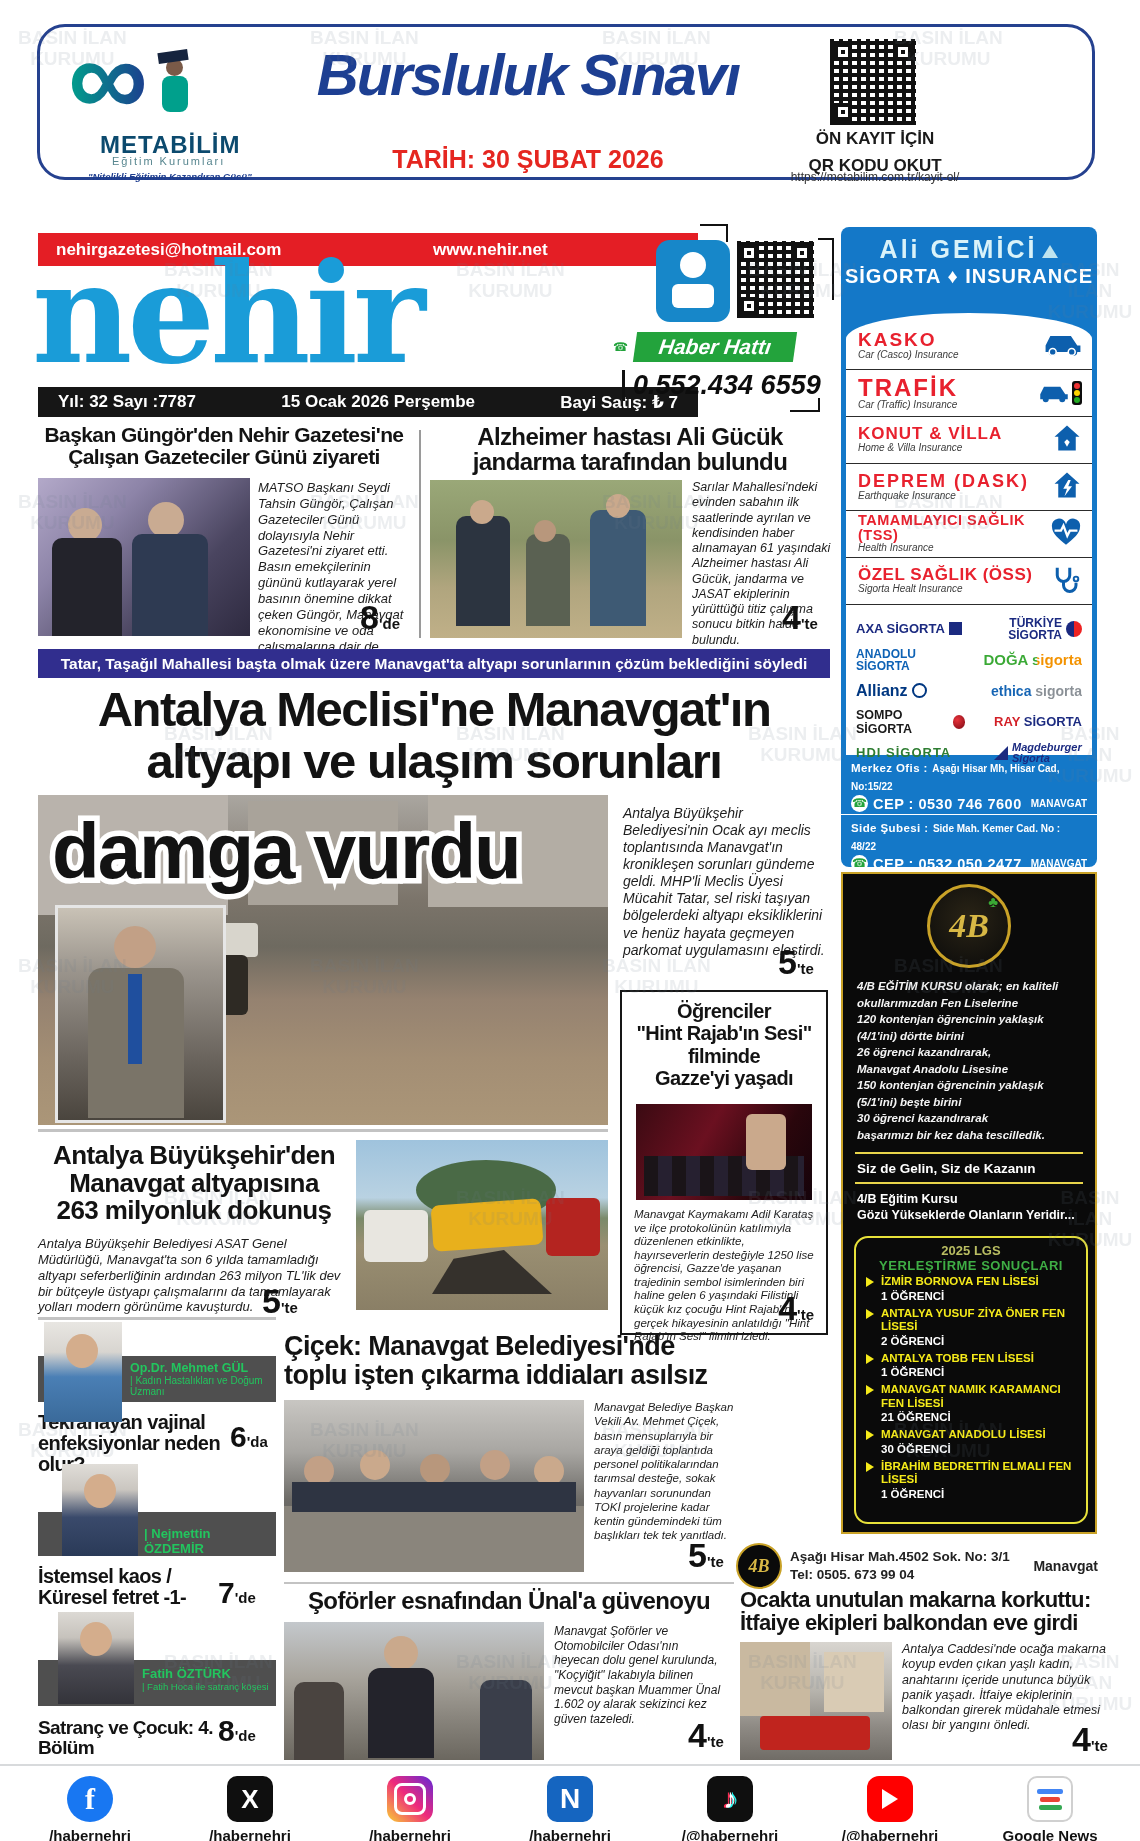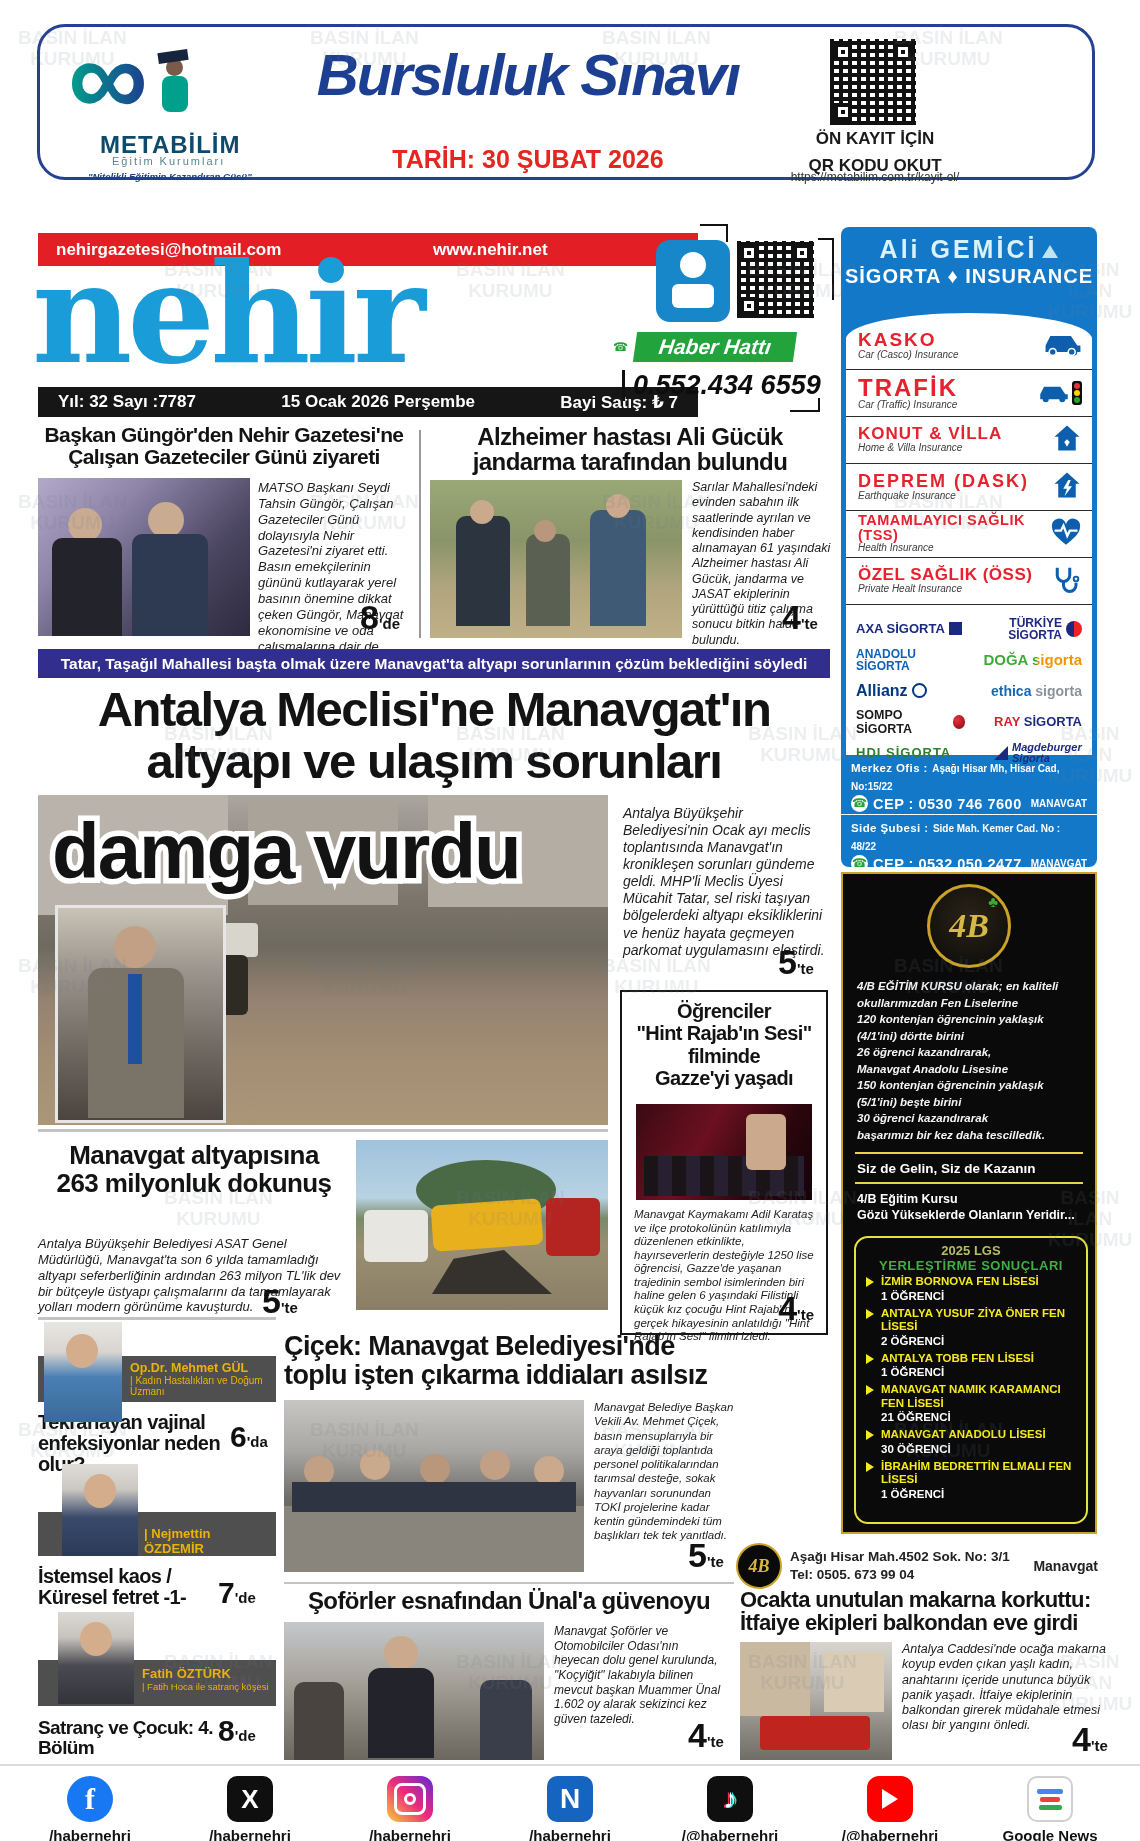"Private Healt Insurance" div.prod-sub { text: Private -> Sigorta }
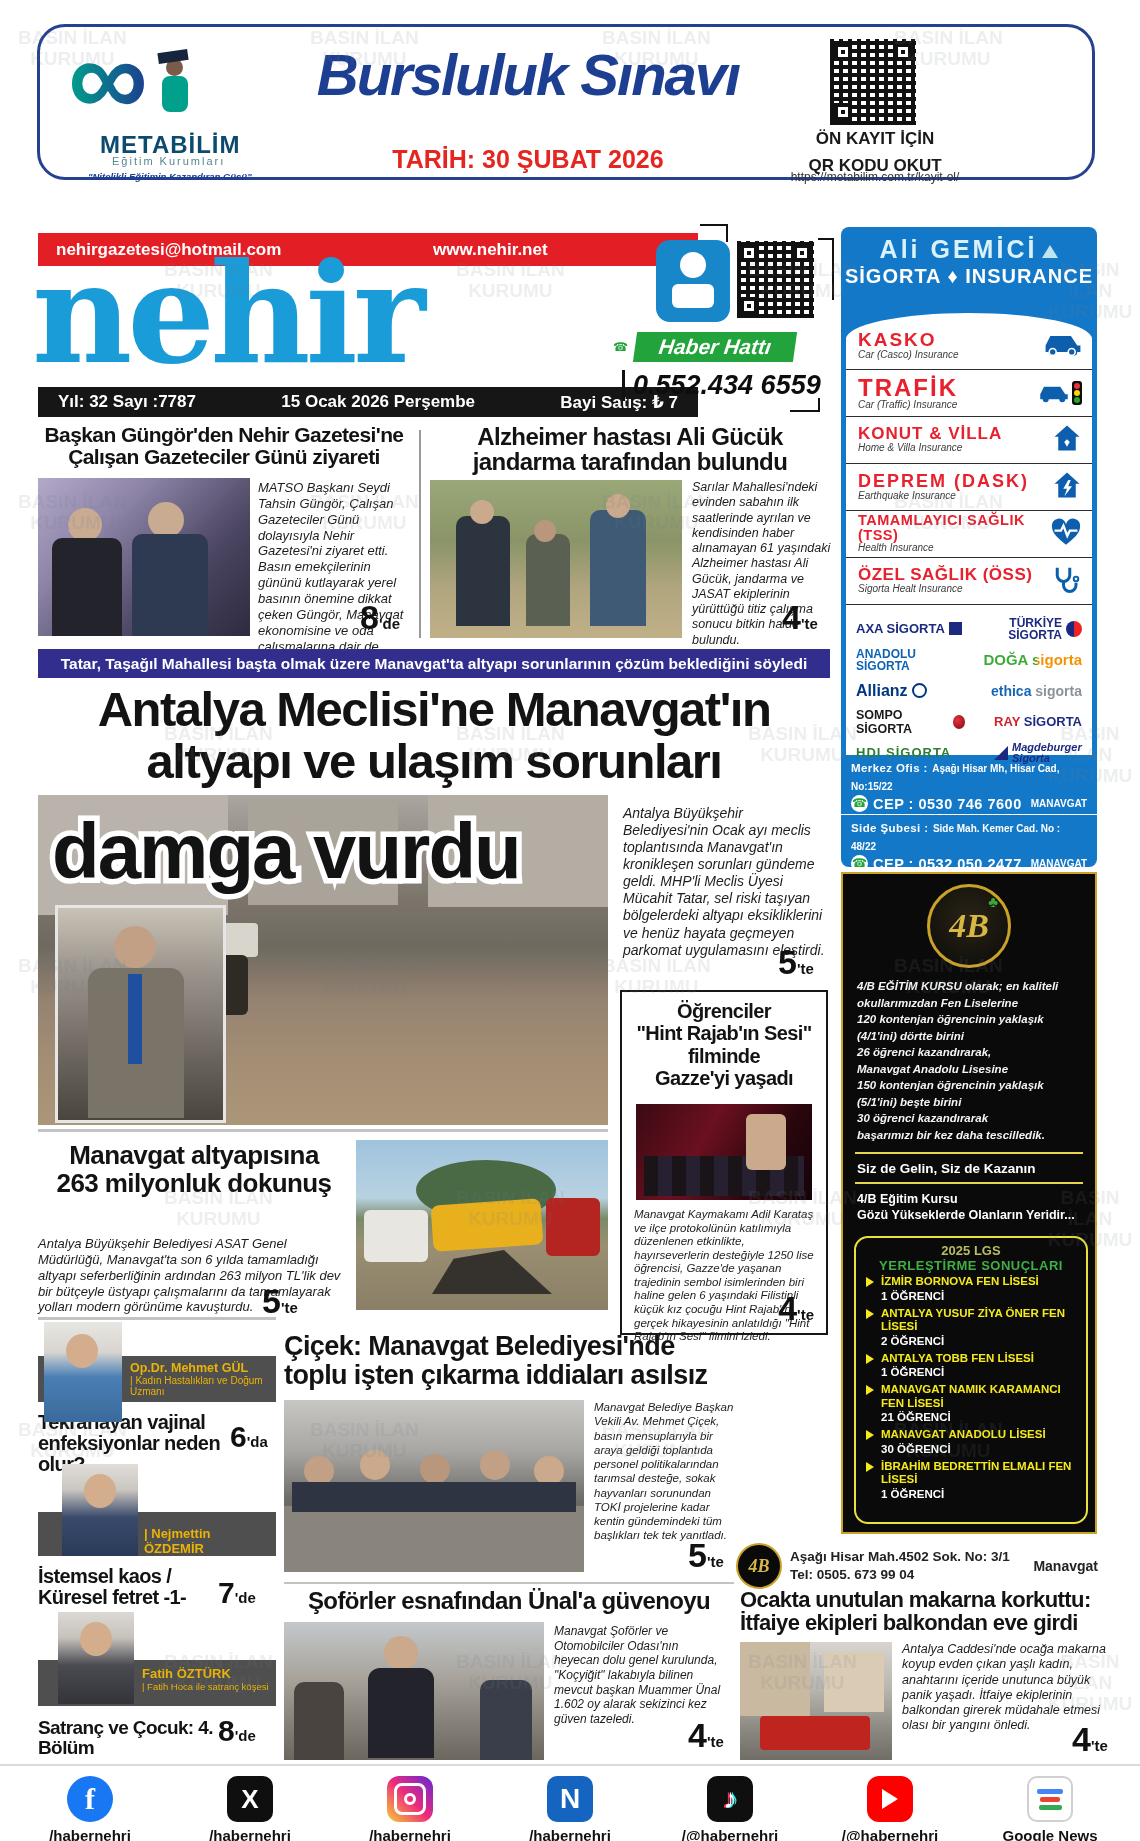"Antalya Büyükşehir'den" div { html: none -> <div>Antalya Büyükşehir'den</div> }
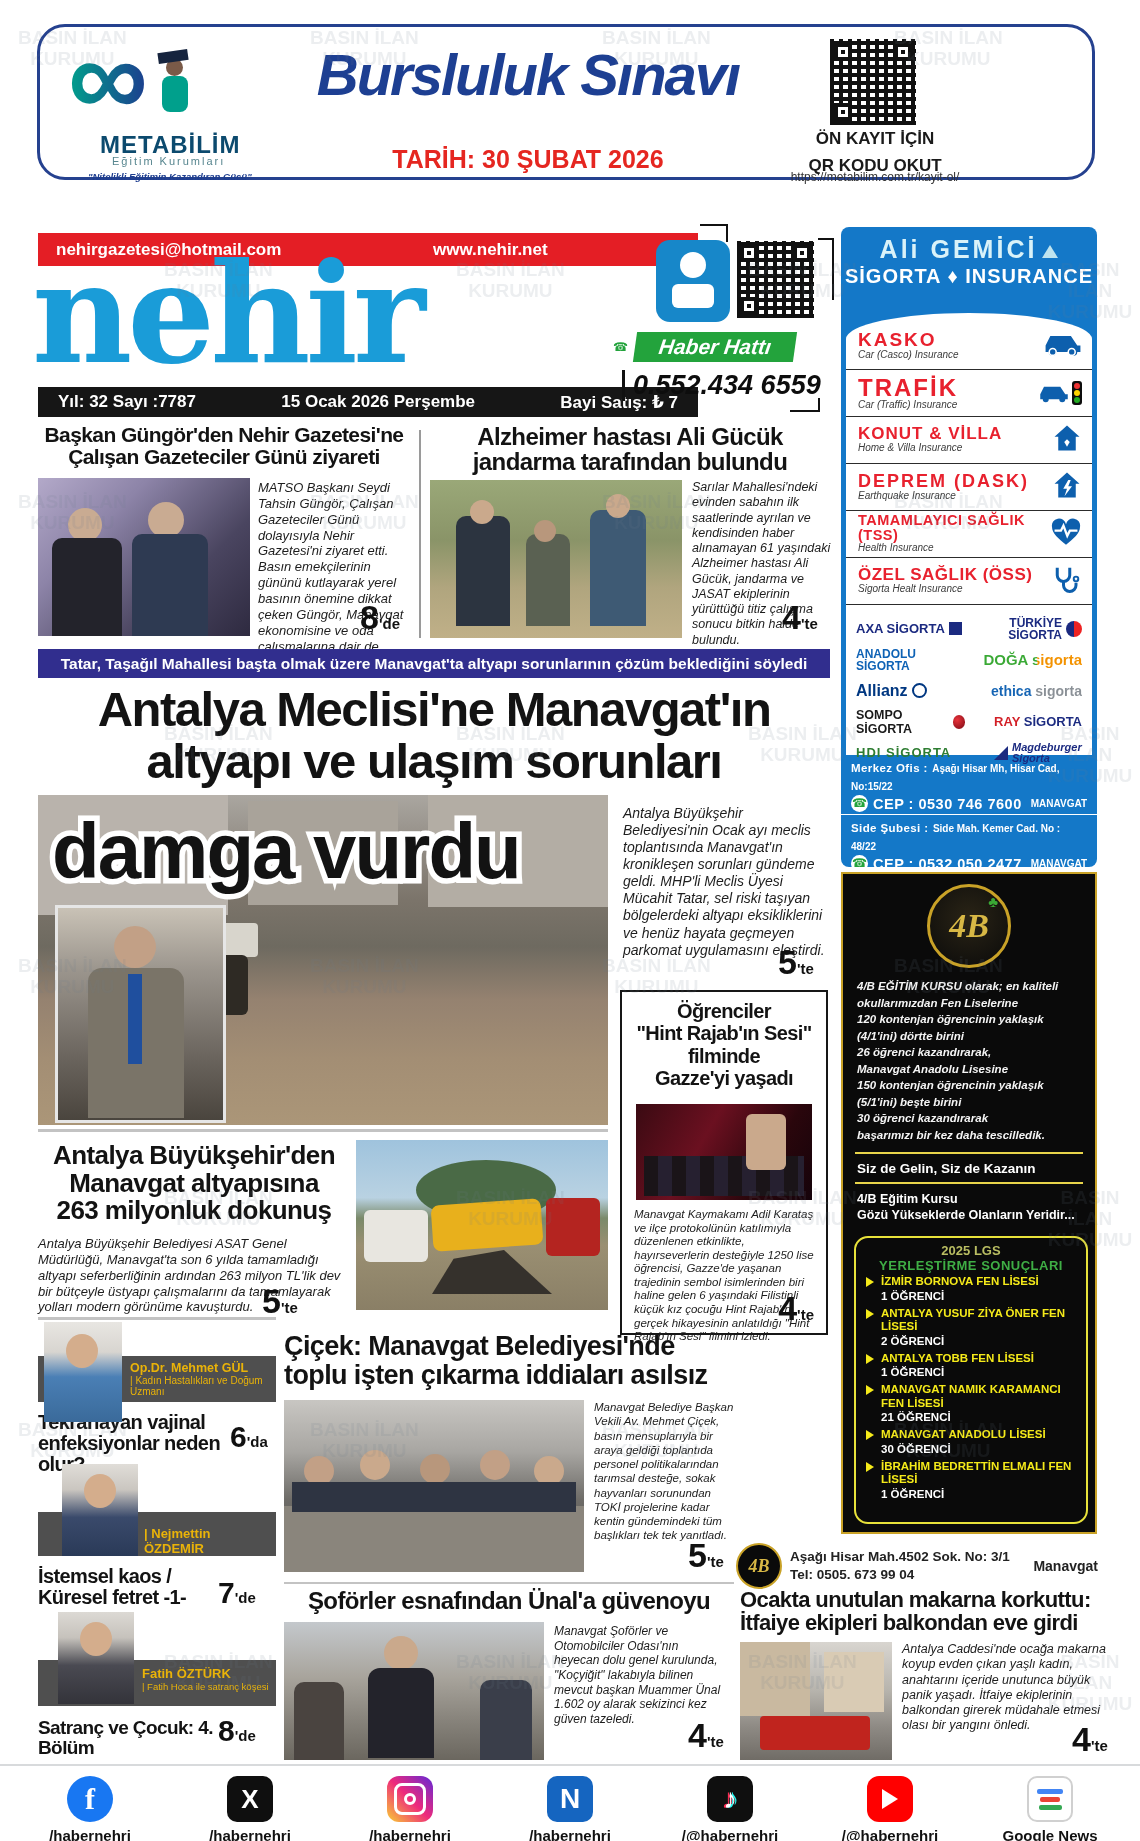"Op.Dr. Mehmet GÜL" .graybar { color: #eab308 -> #22c55e }
